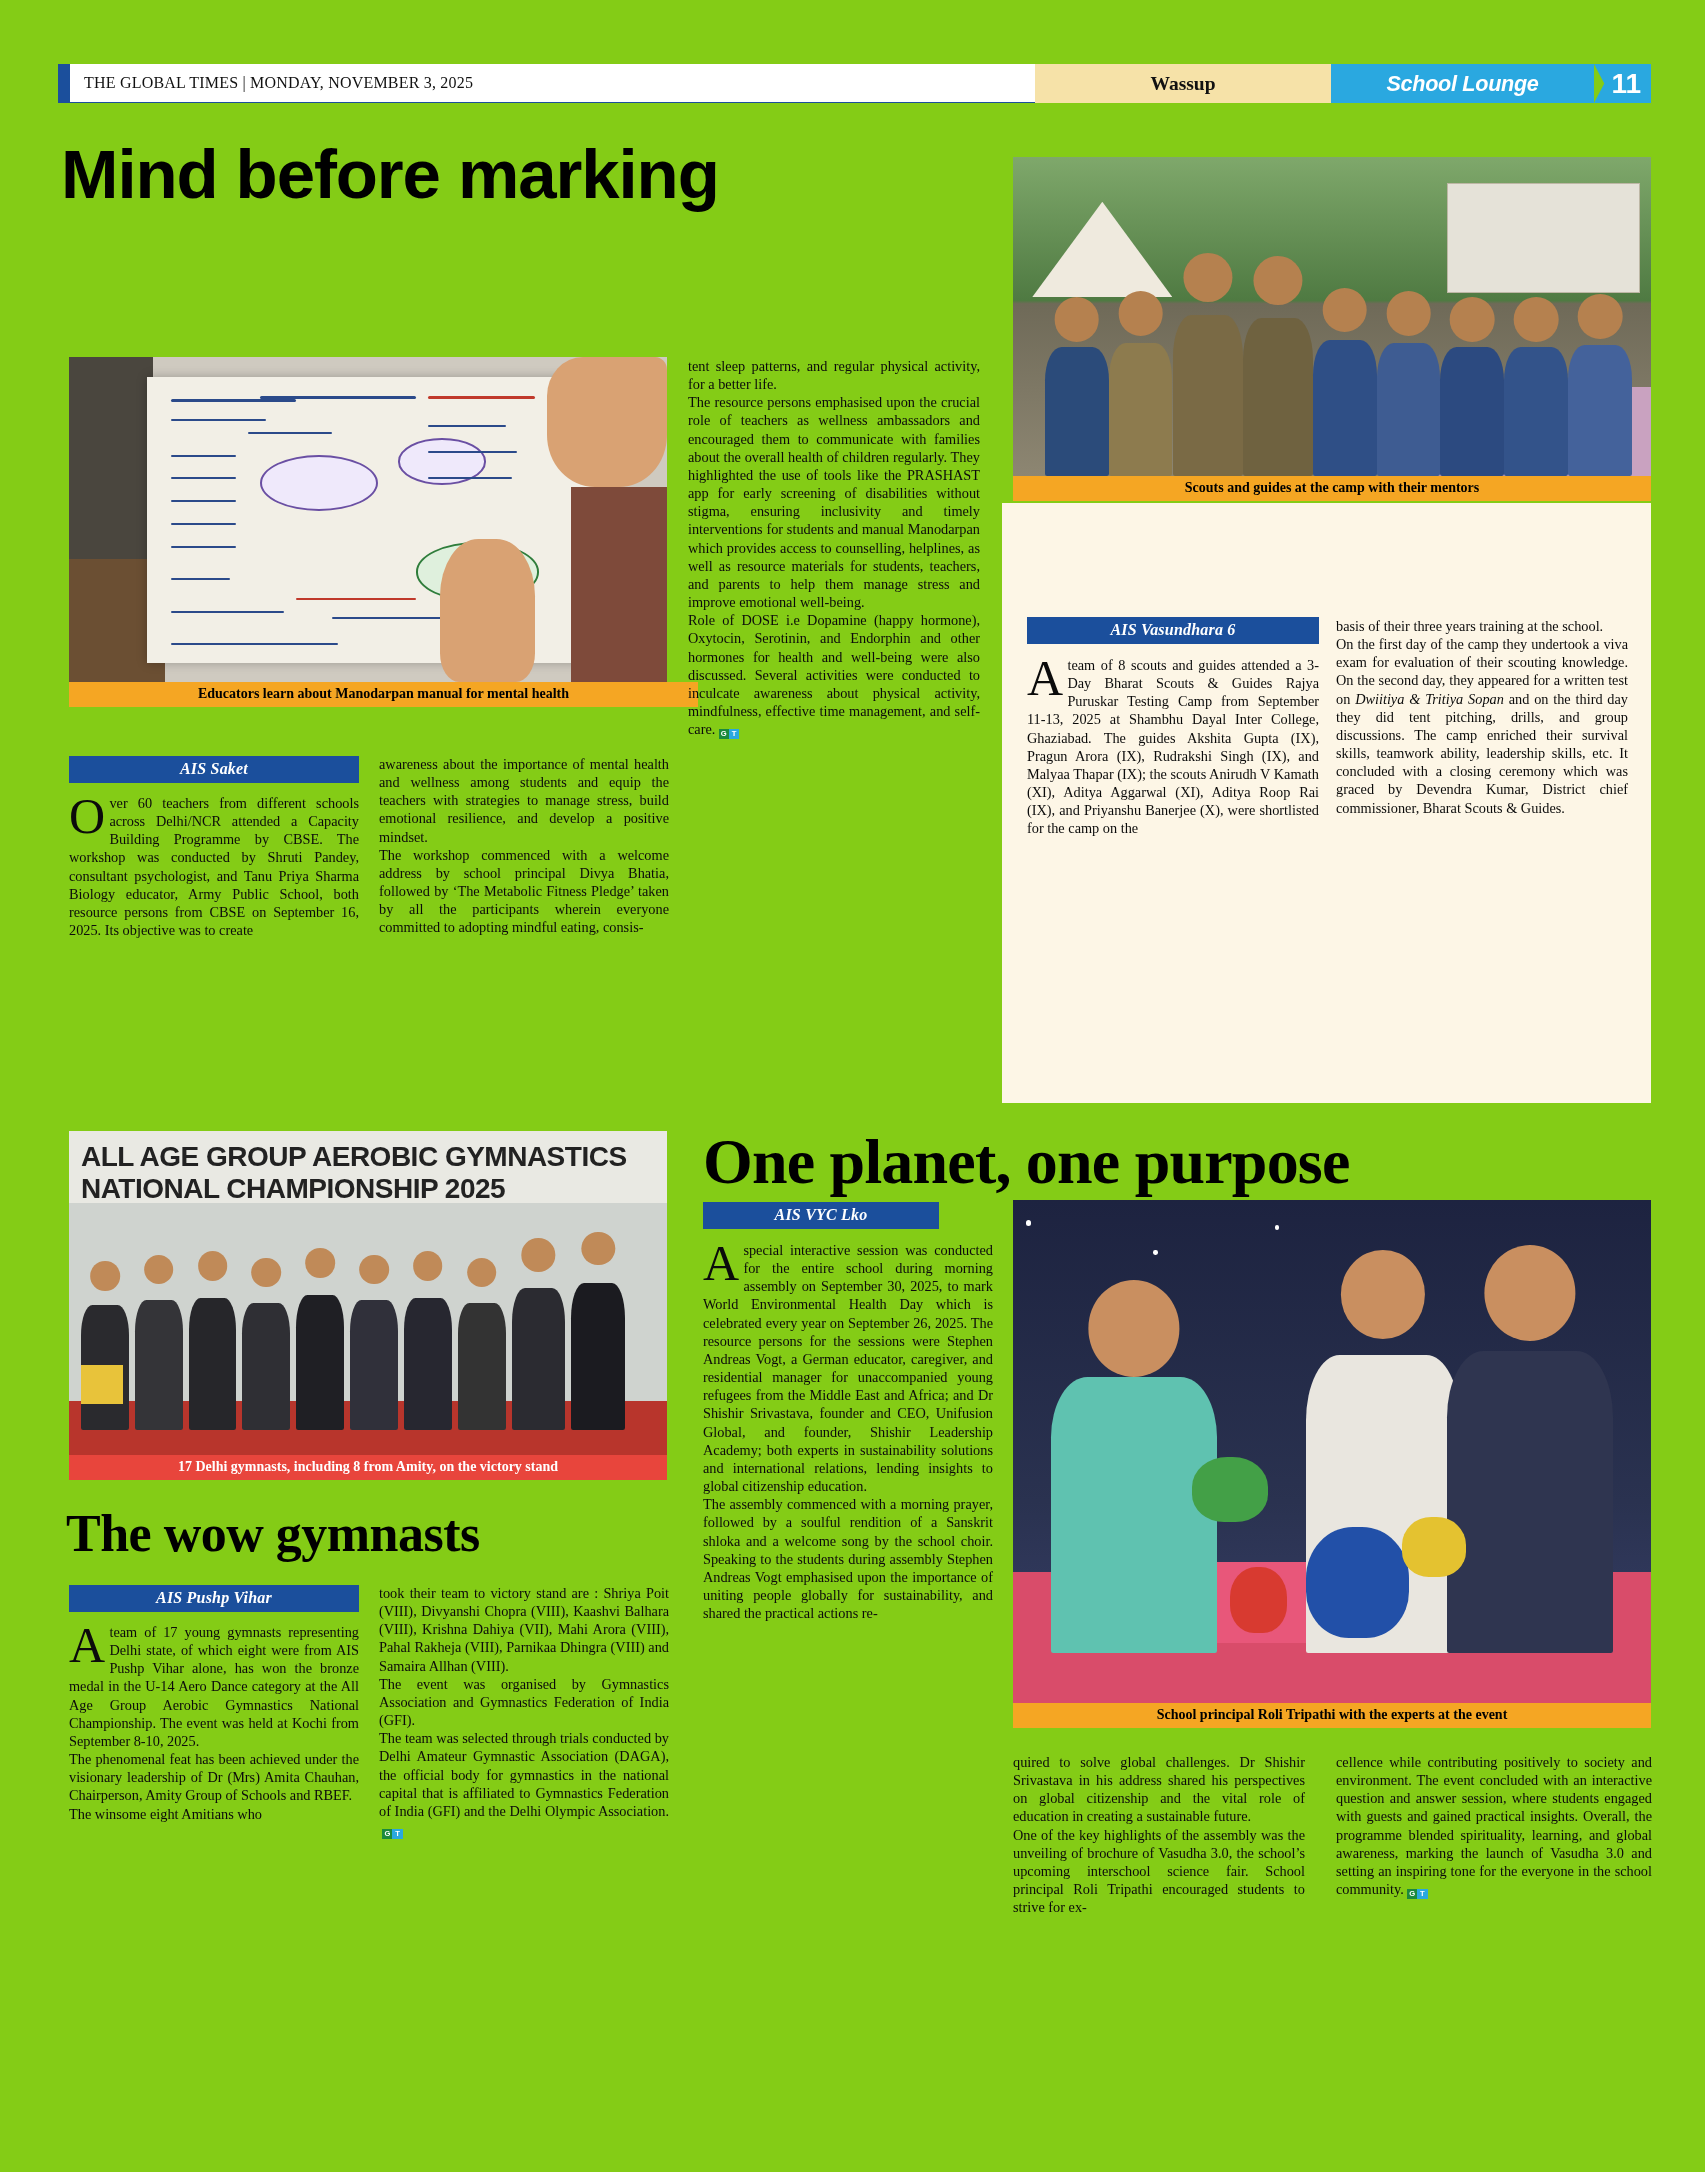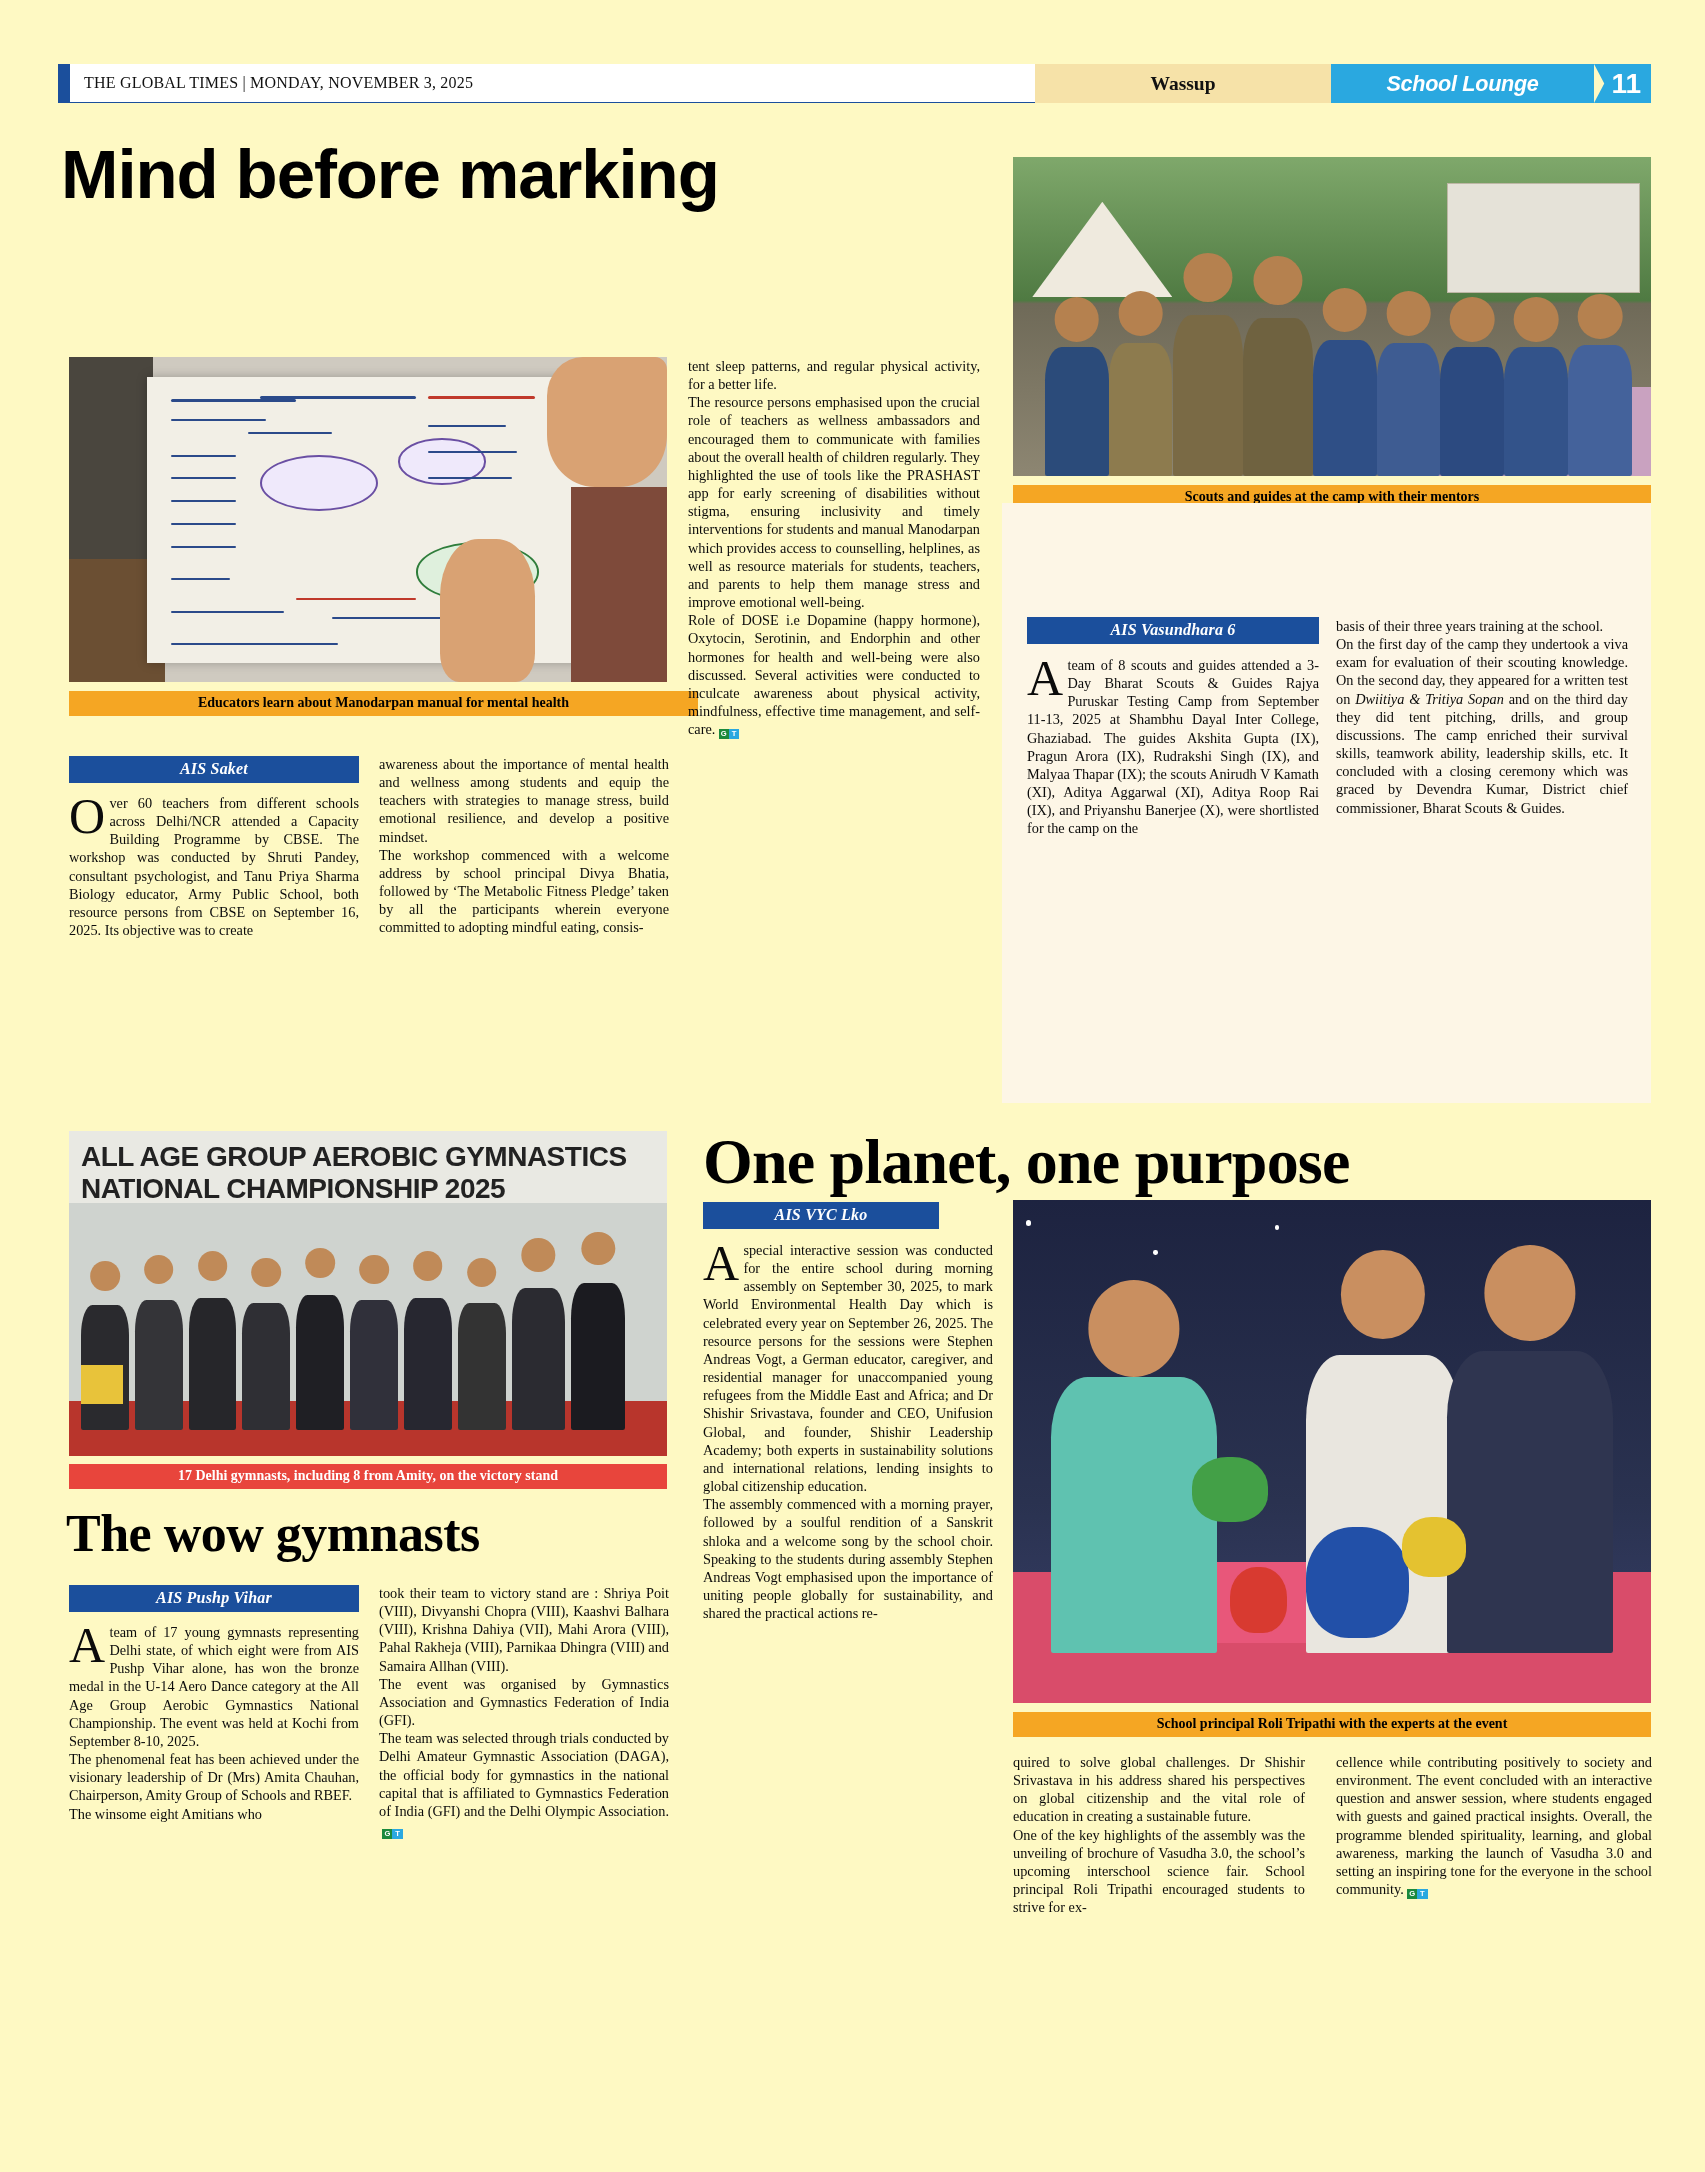"THE GLOBAL TIMES | MONDAY," .page { background: #fef9c3 -> #84cc16 }
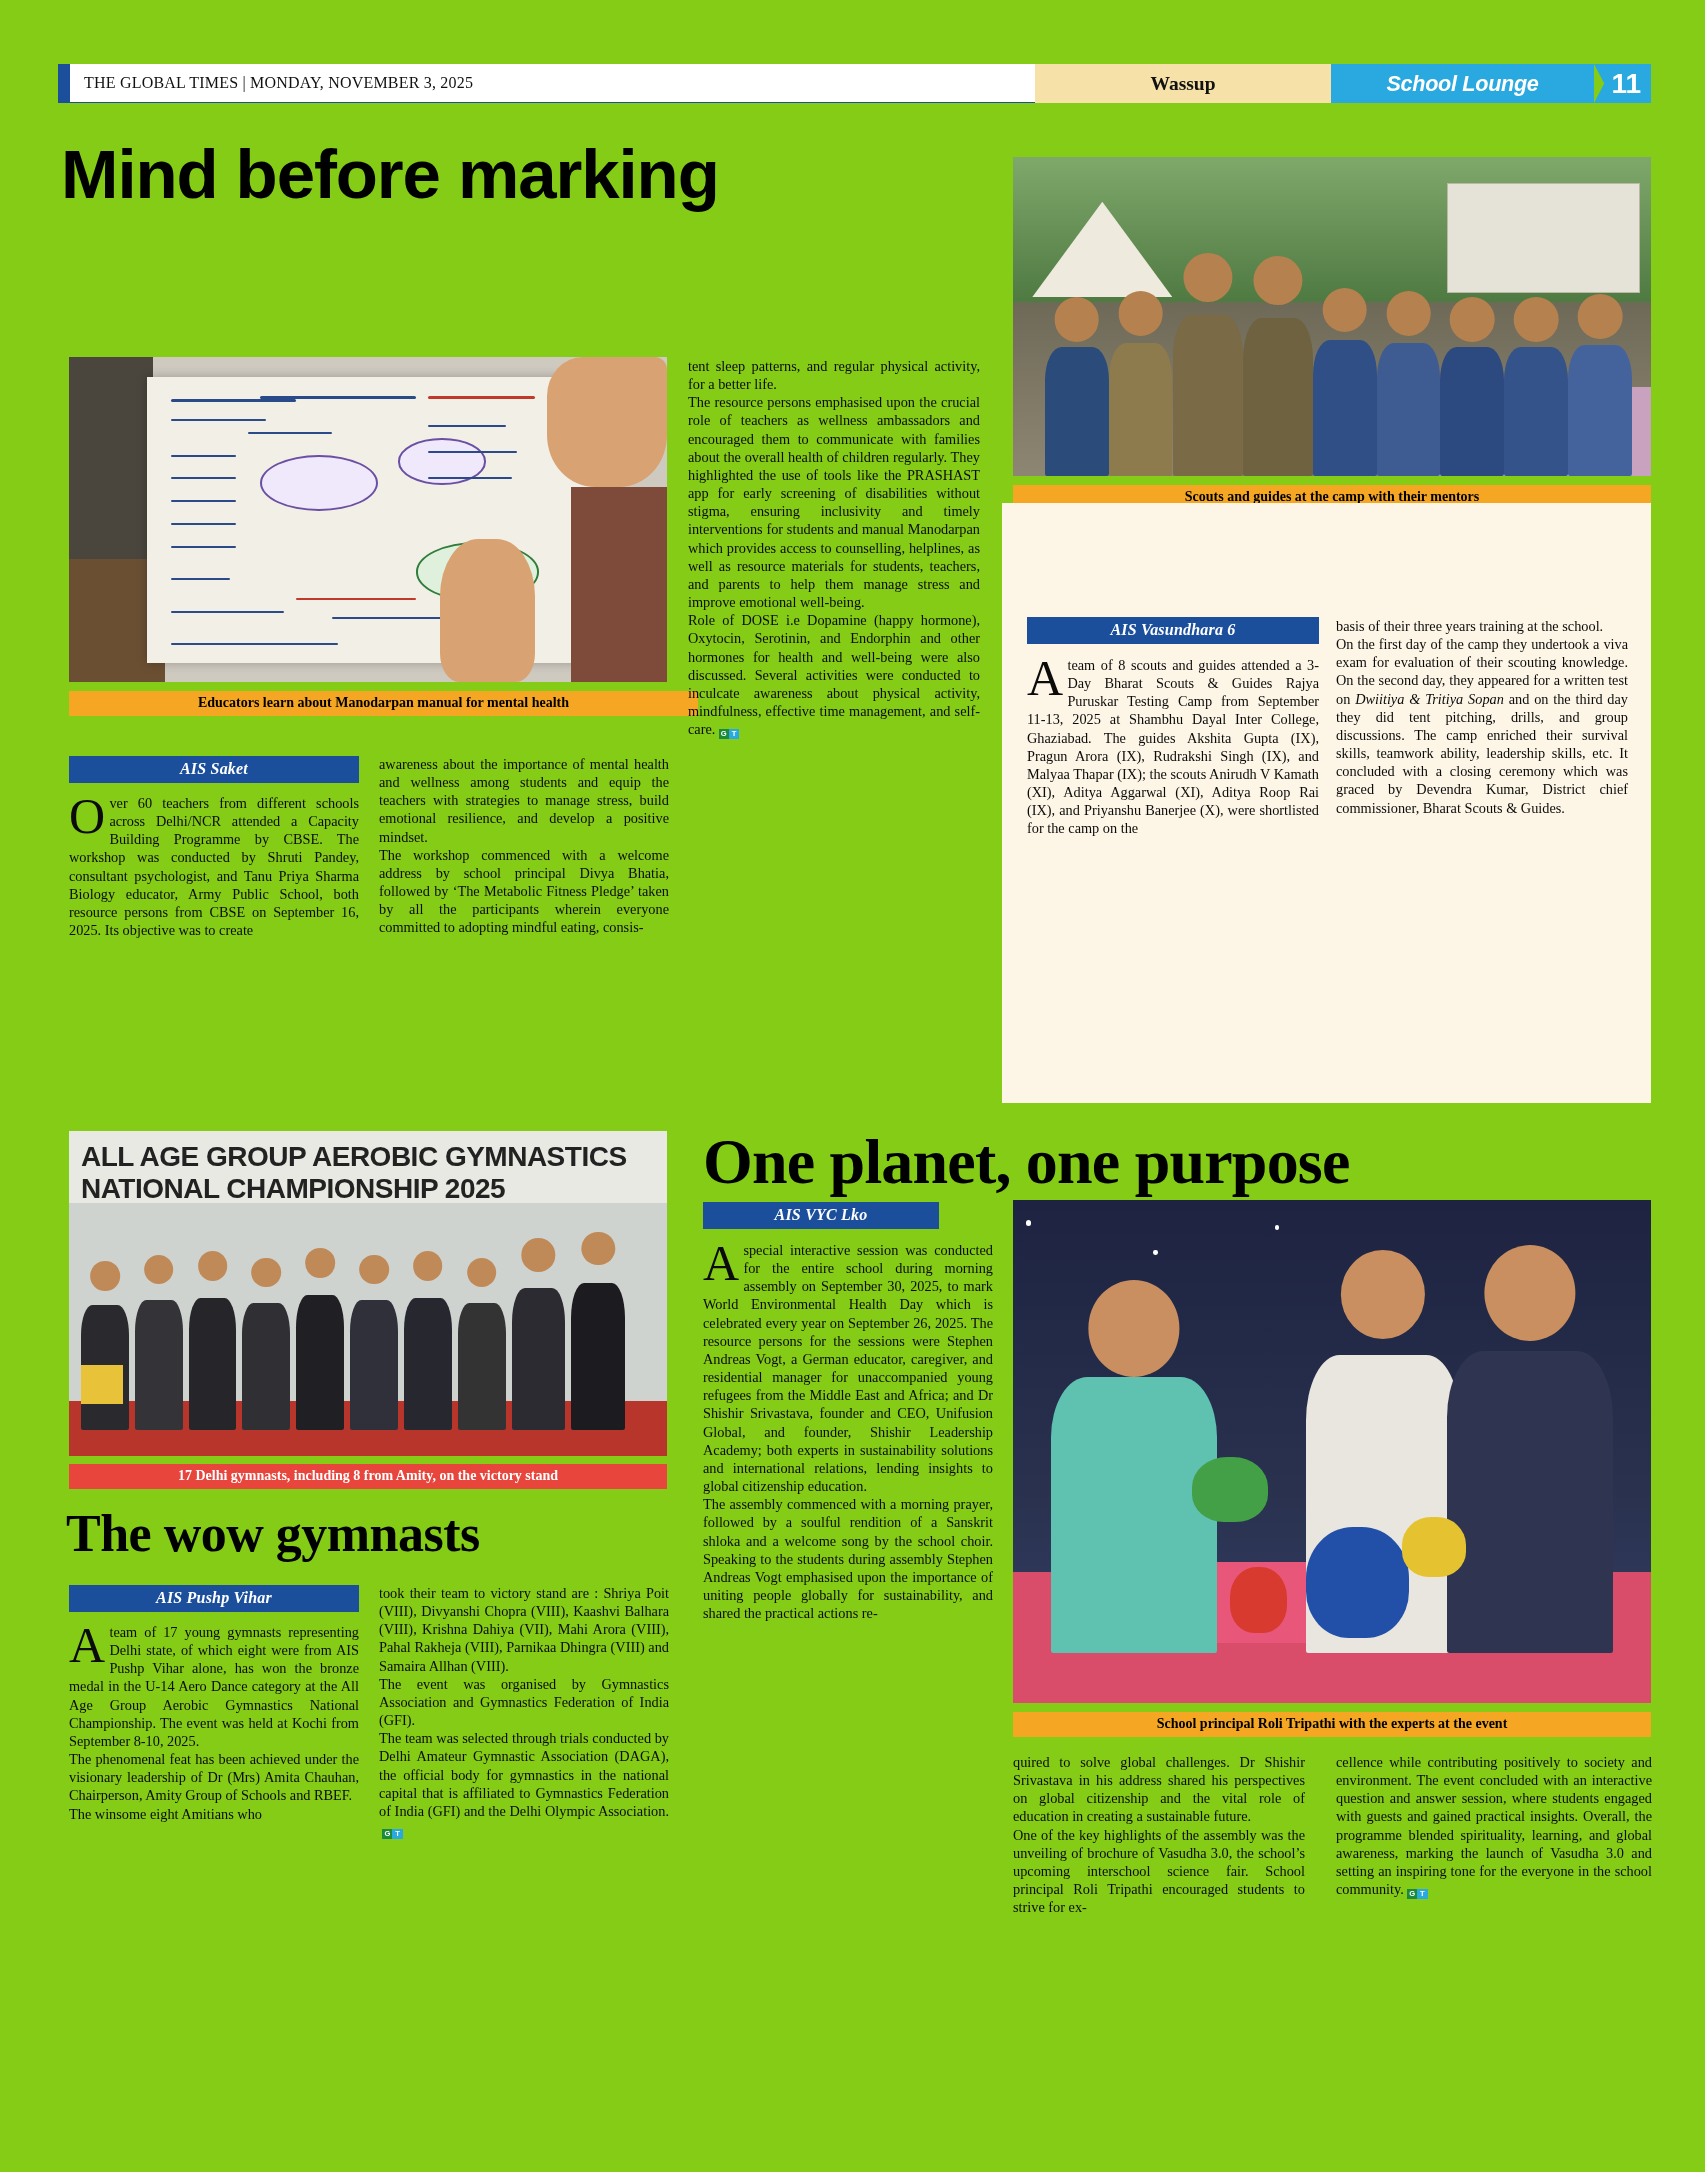"Scouts and guides at the" .caption { margin-top: 9px -> none }
